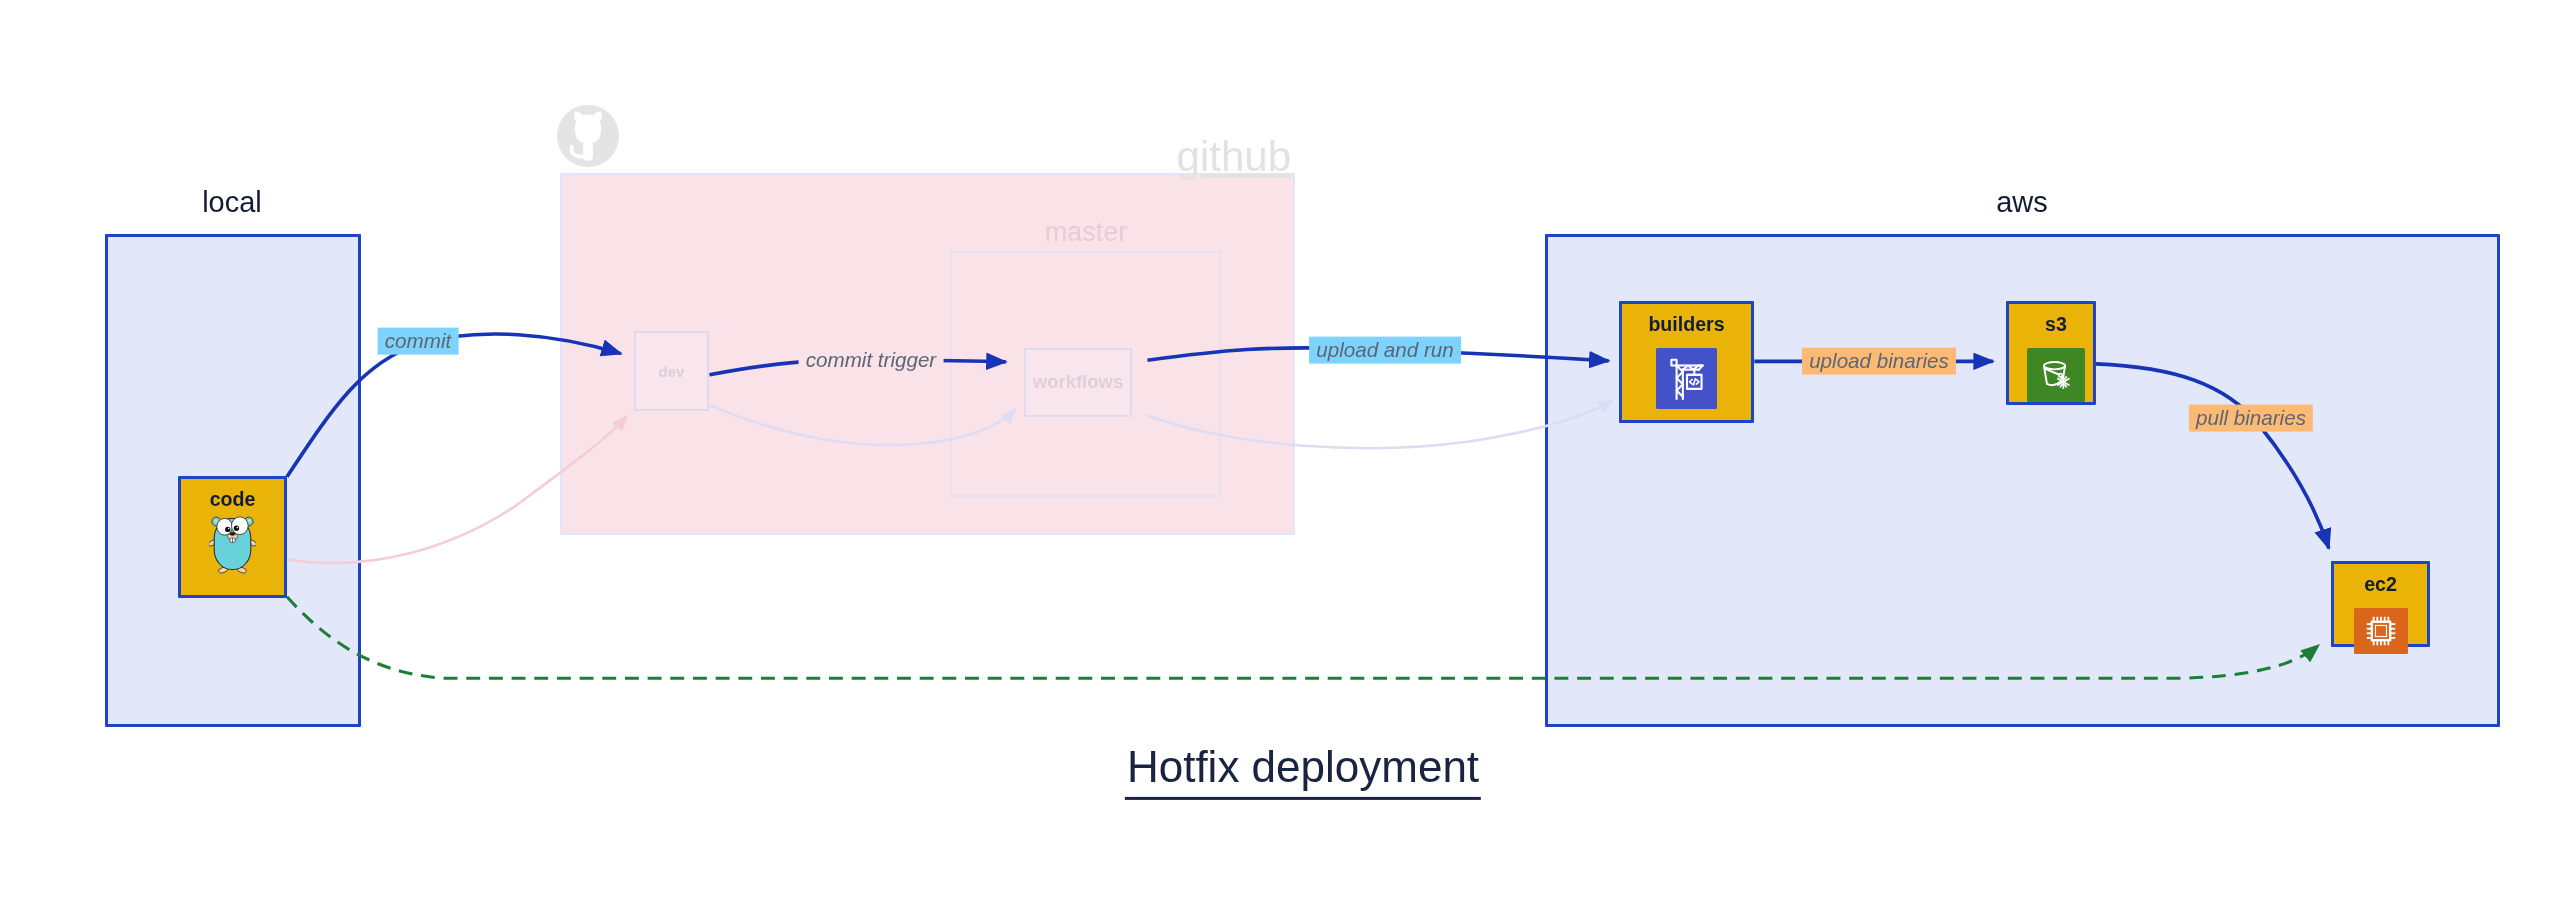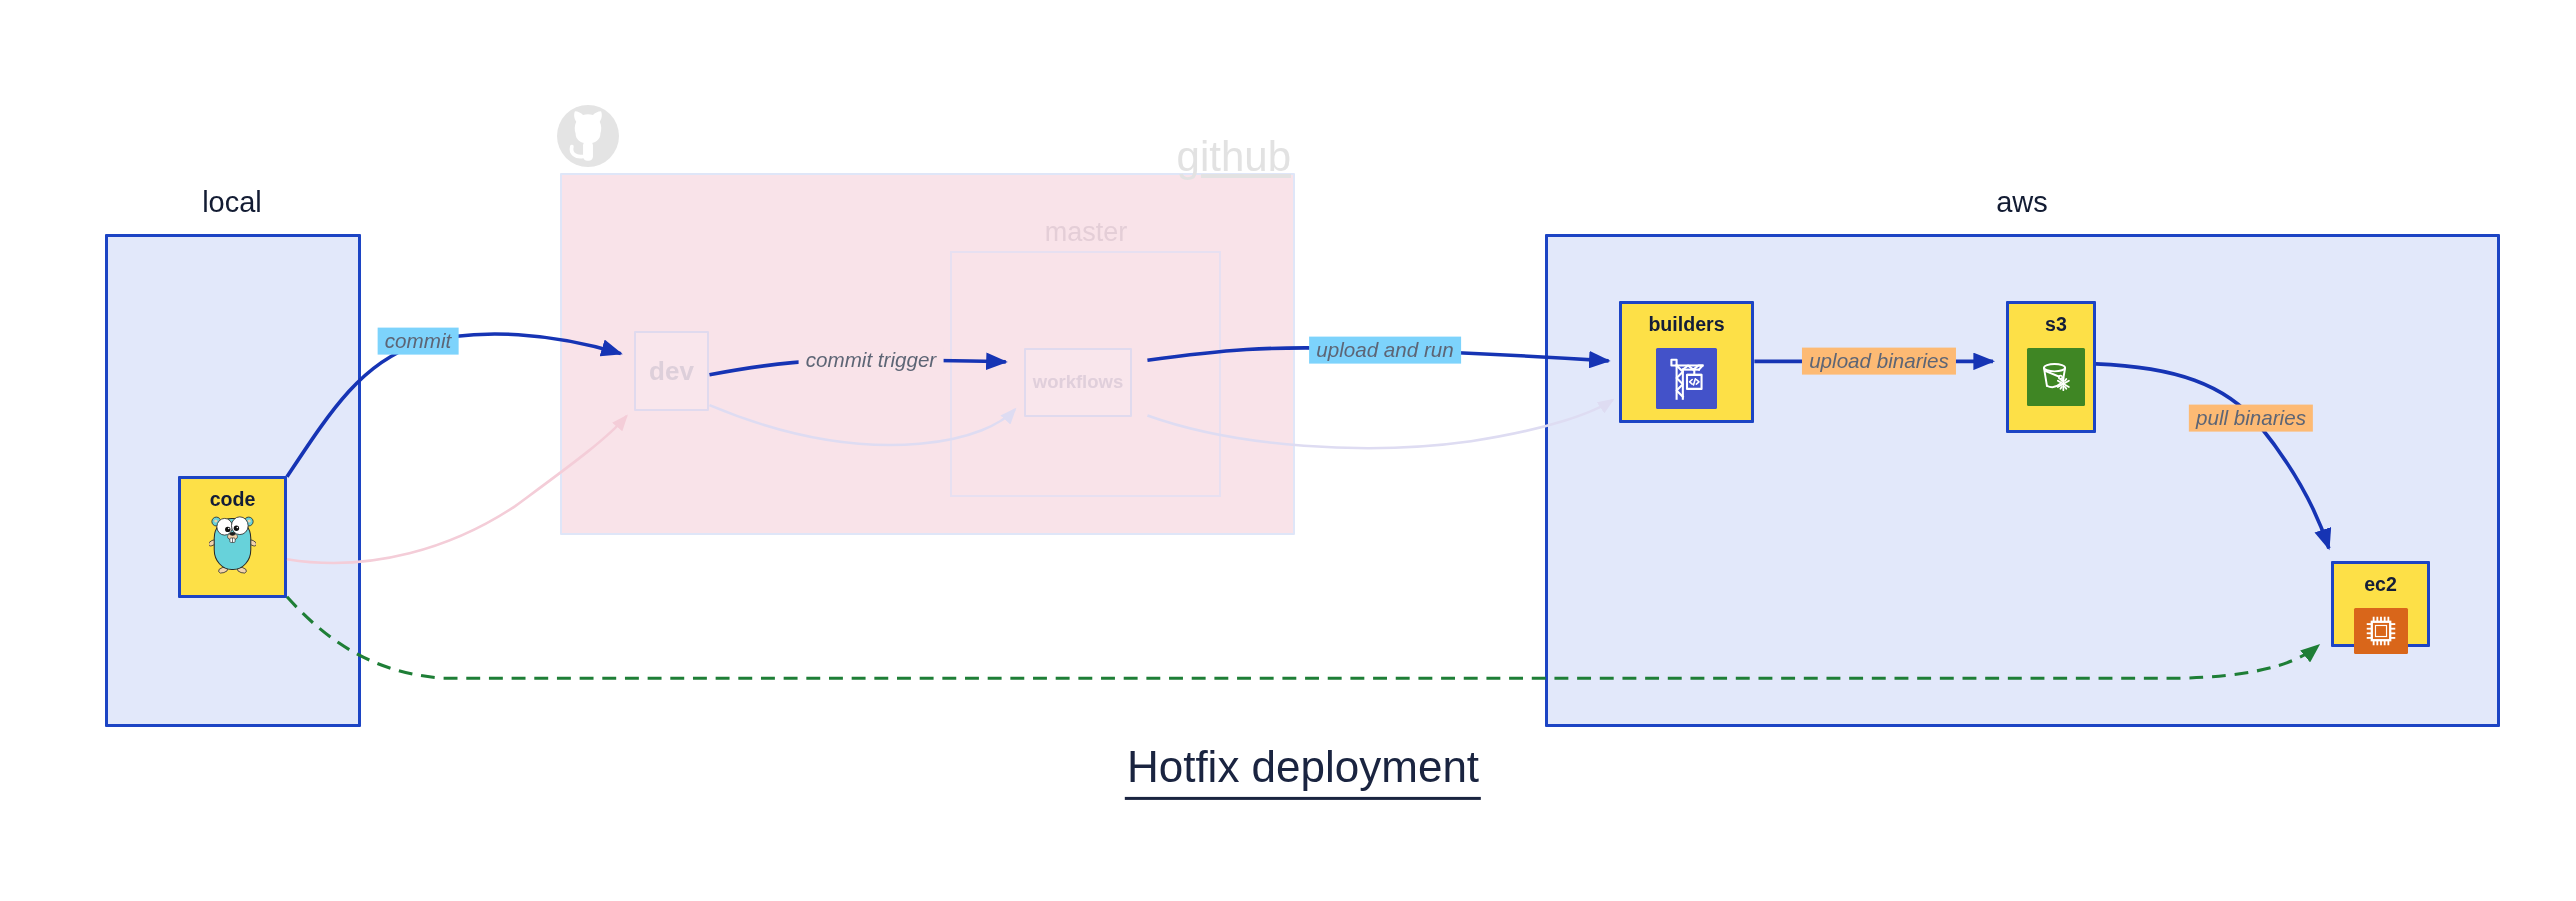"builders" .node { background: #fde047 -> #eab308 }
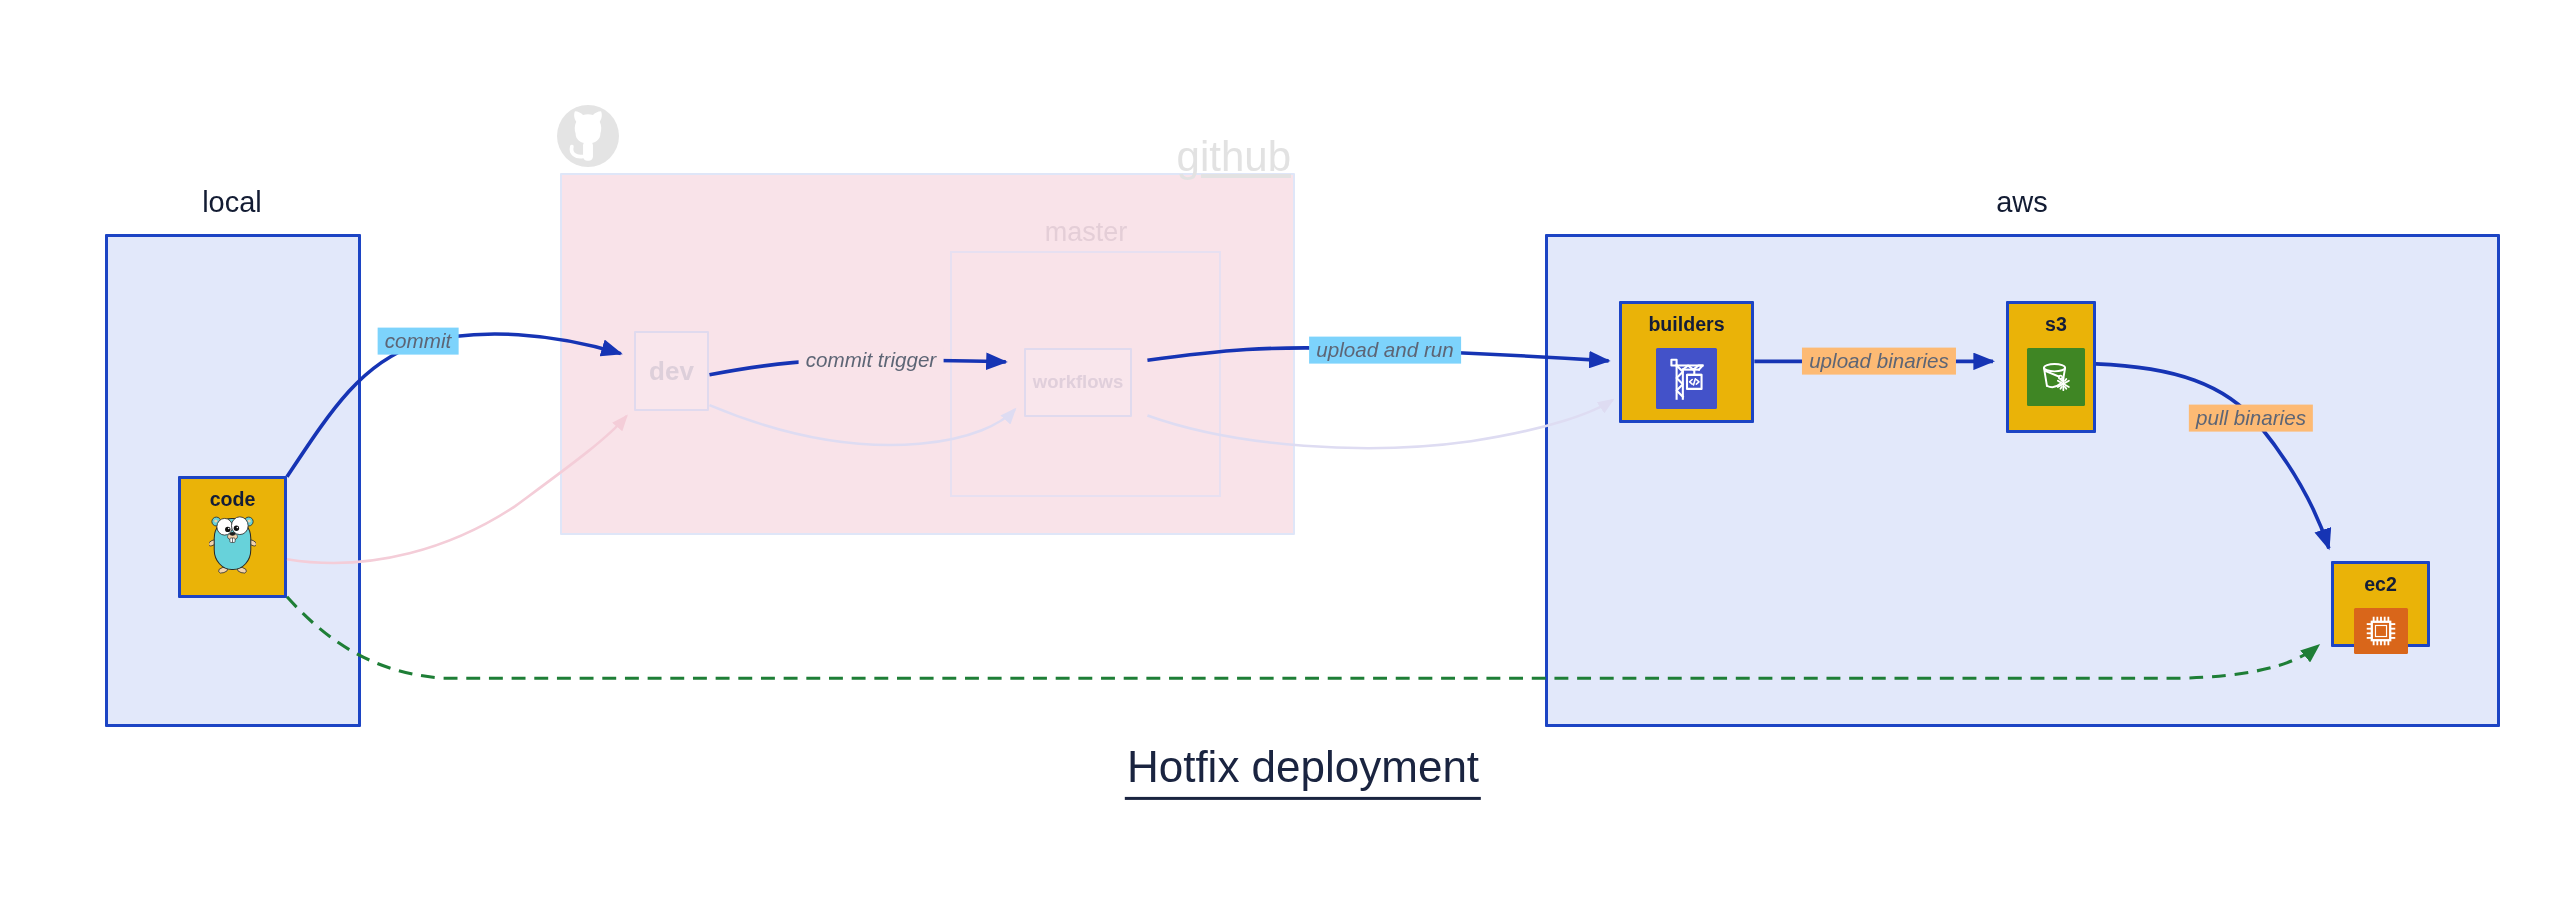"s3" div.node { height: 132px -> 104px }
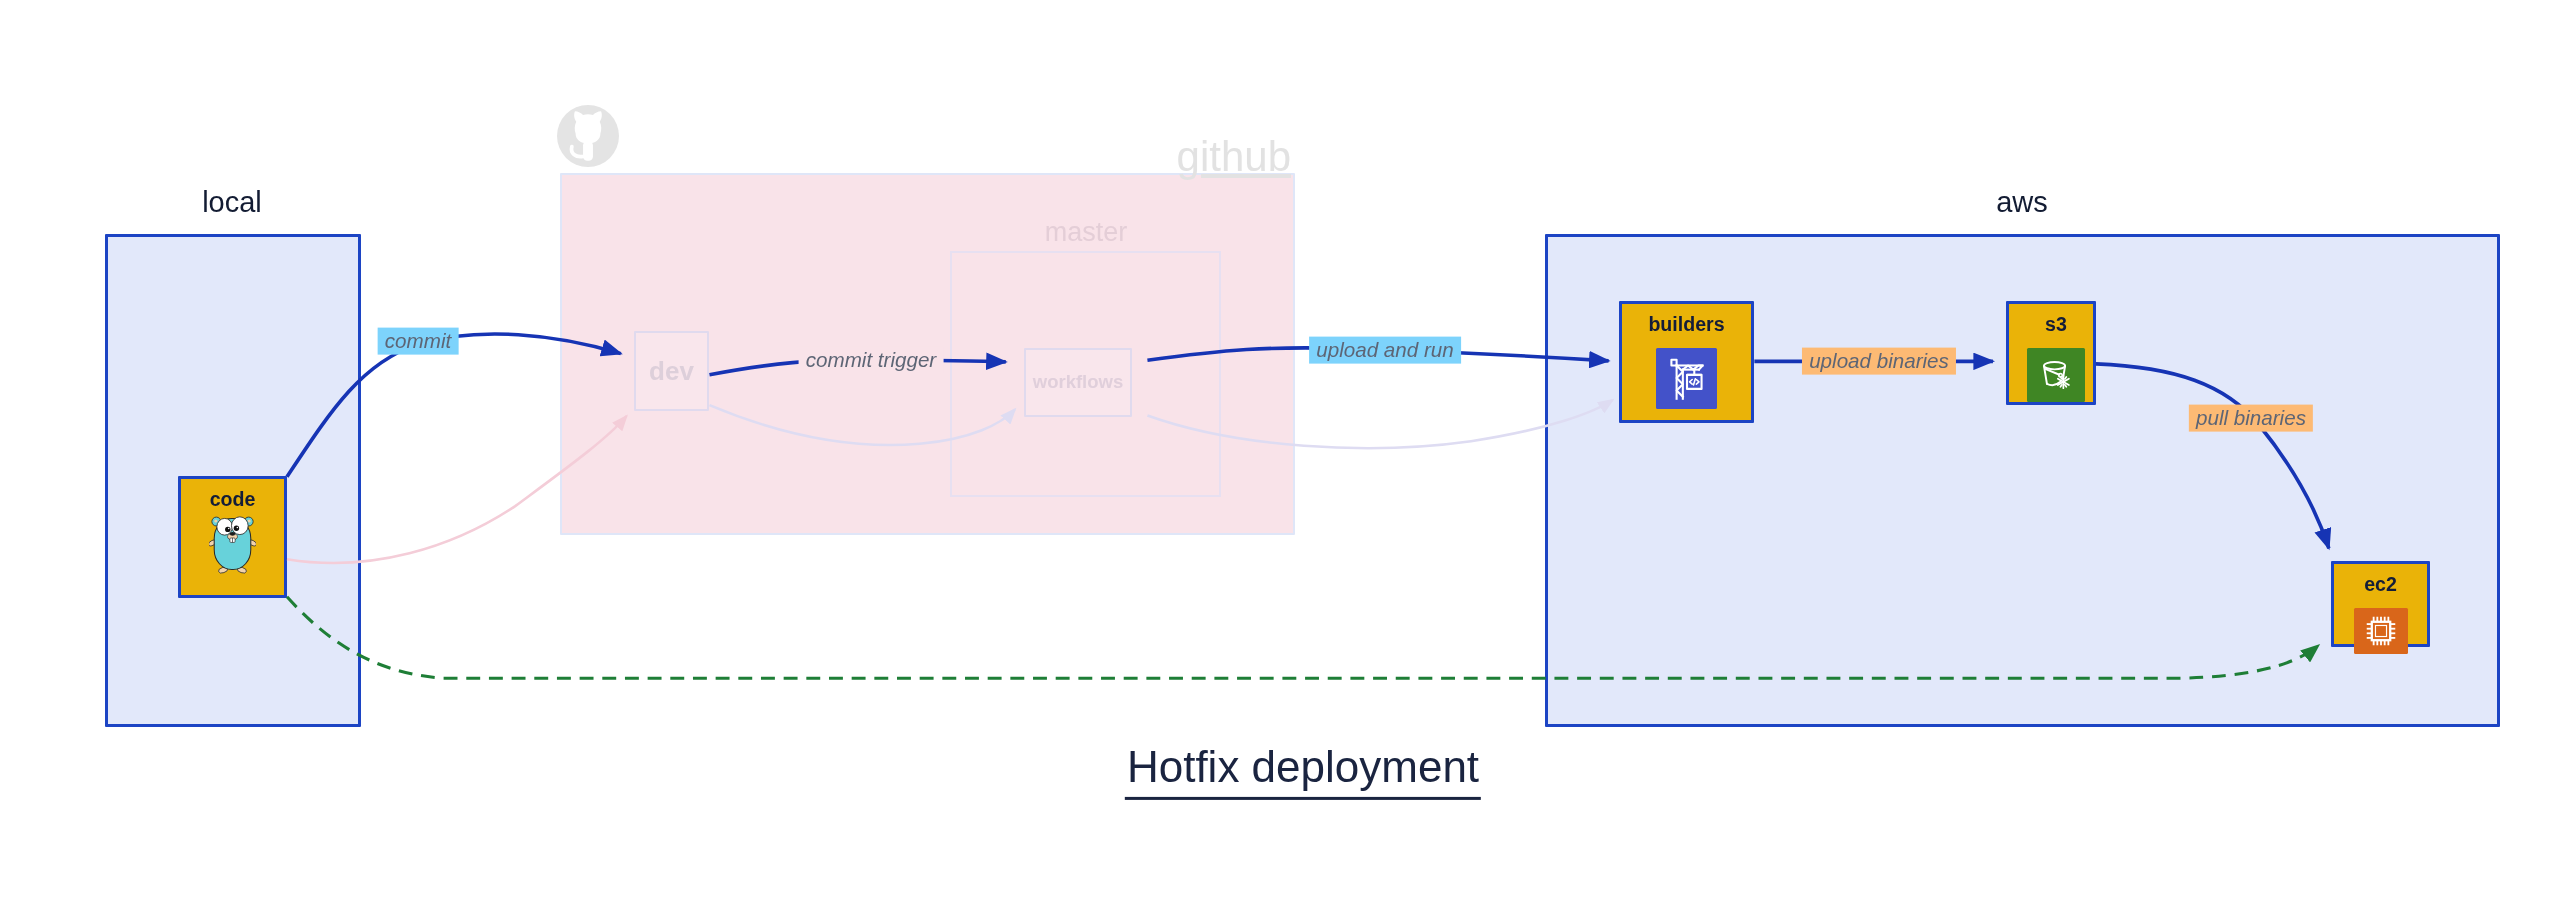"dev" #node-dev .ghost-label { font-size: 26px -> 15px }
